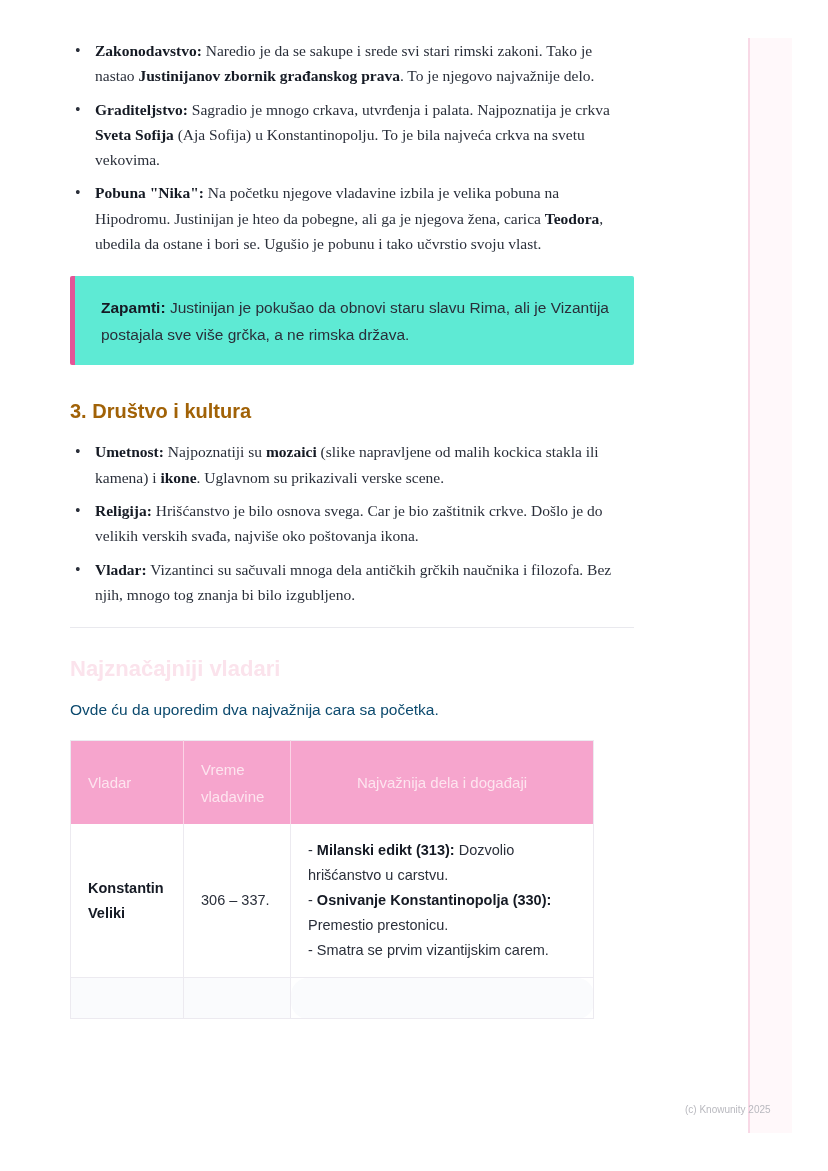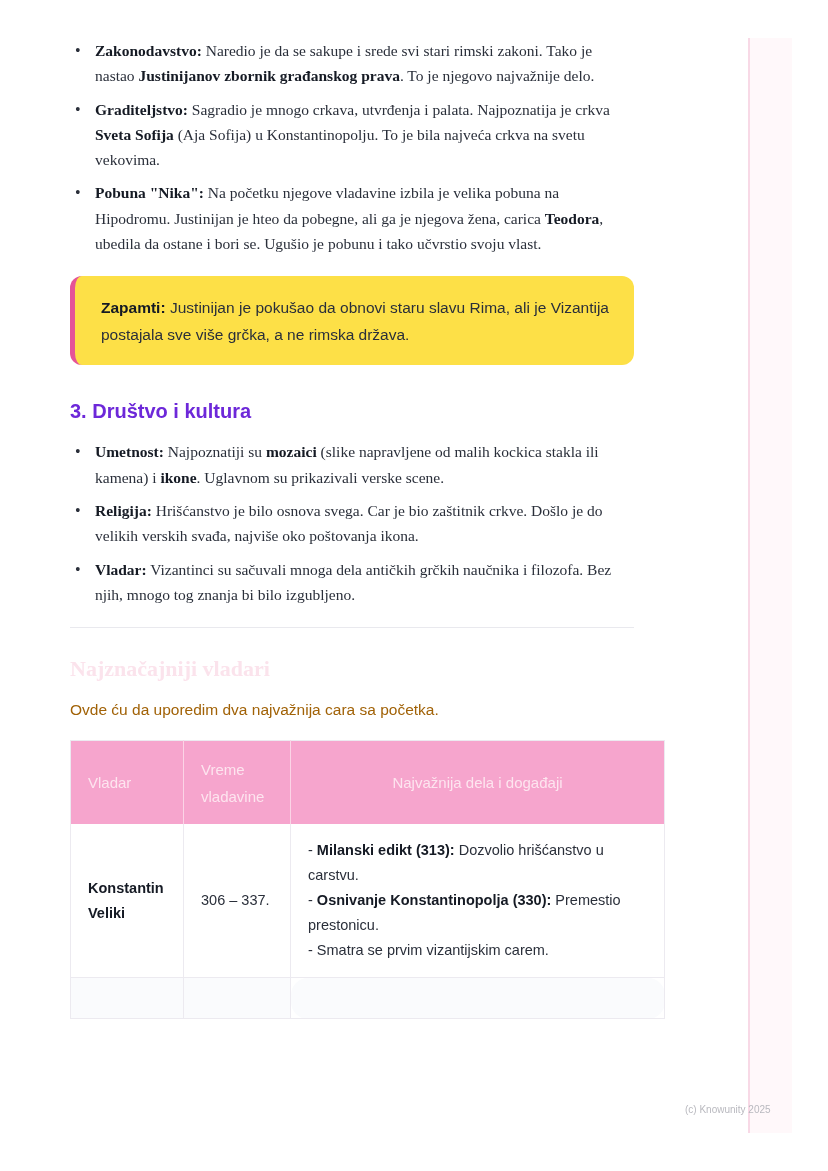"Zapamti: Justinijan je pokušao da" .callout { background: #fde047 -> #5eead4; border-radius: 12px -> 2px }
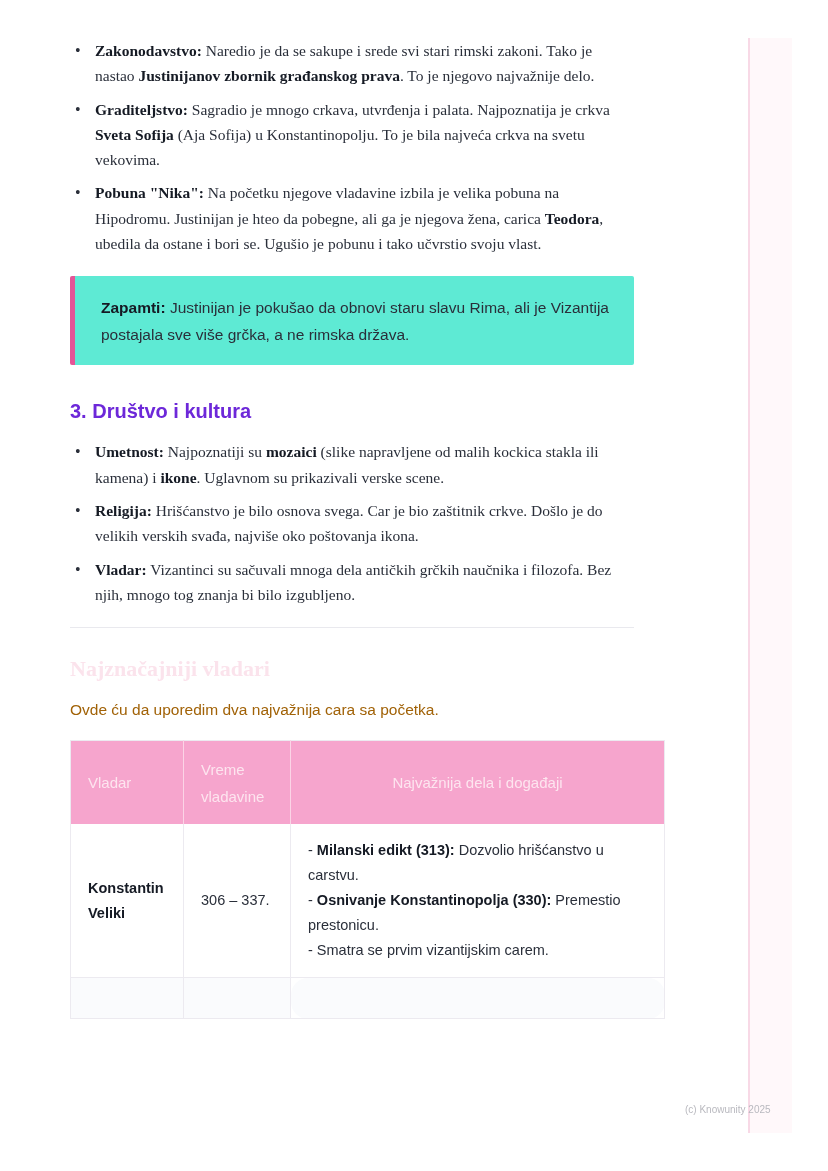"3. Društvo i kultura" h3.sec { color: #6d28d9 -> #a16207 }
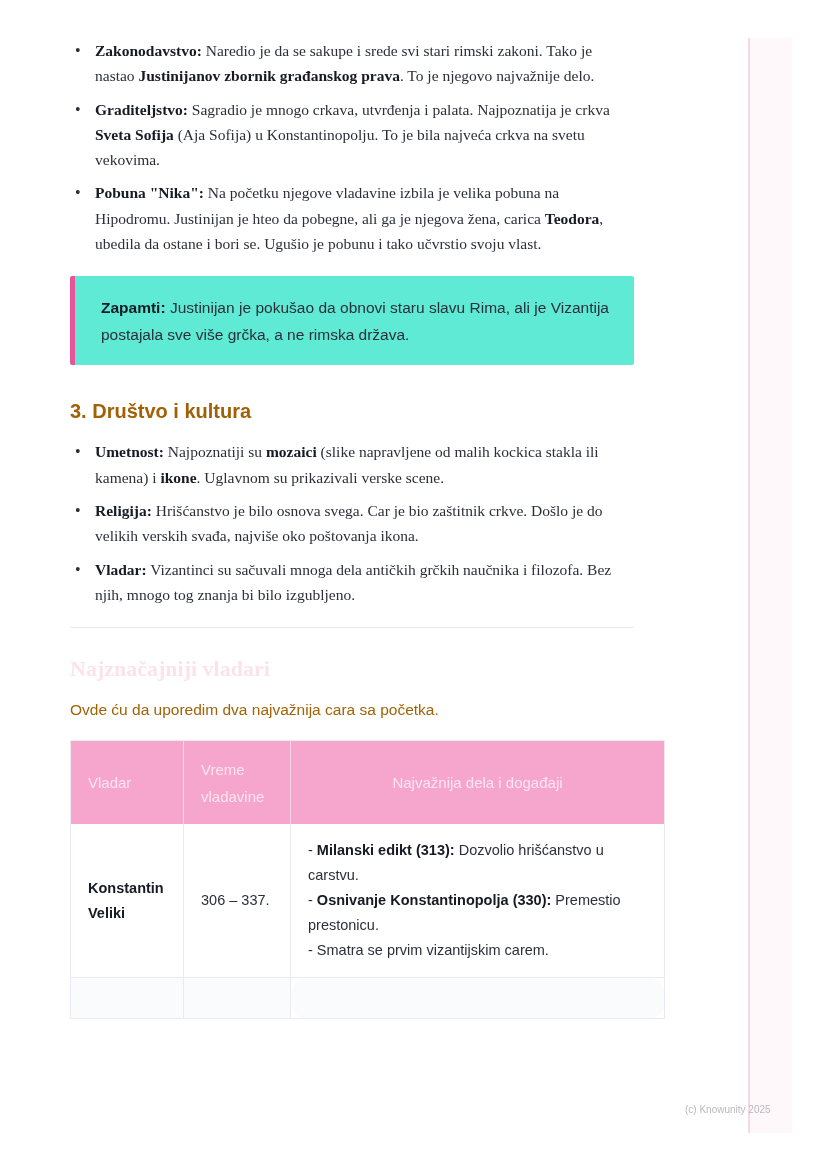"Najznačajniji vladari" h2.sec2 { font-family: Liberation Serif, serif -> none }
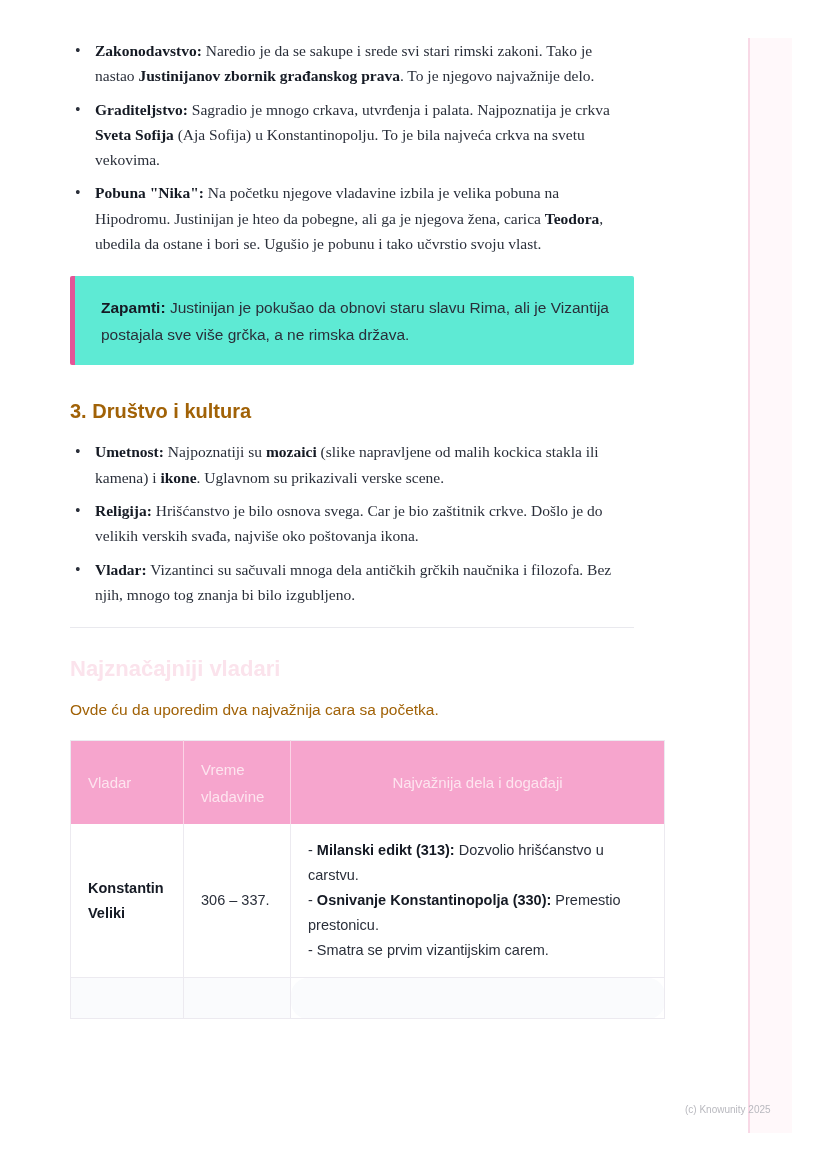"Ovde ću da uporedim dva" p.intro { color: #a16207 -> #0c4a6e }
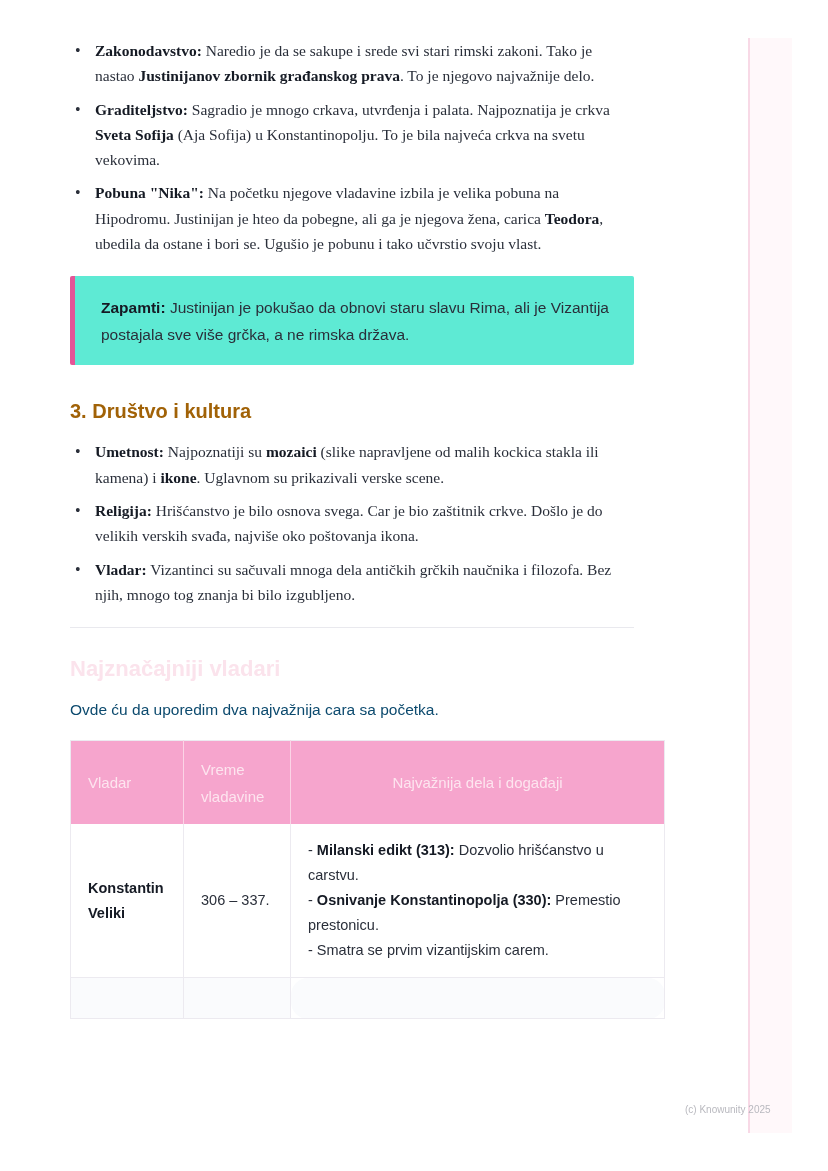"Vladar" table.rulers { width: 595px -> 524px }
